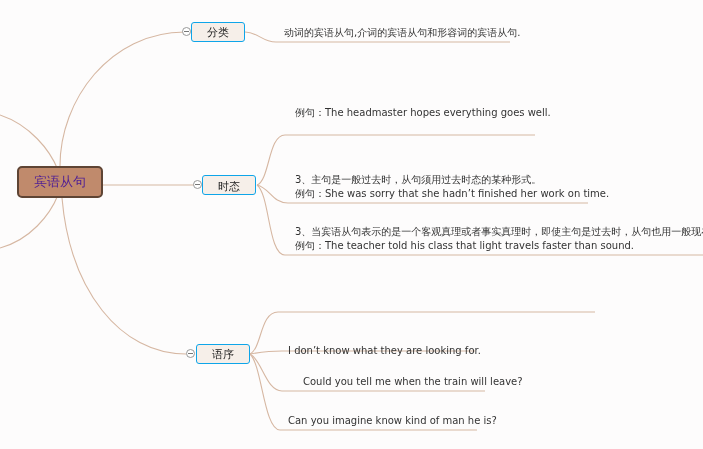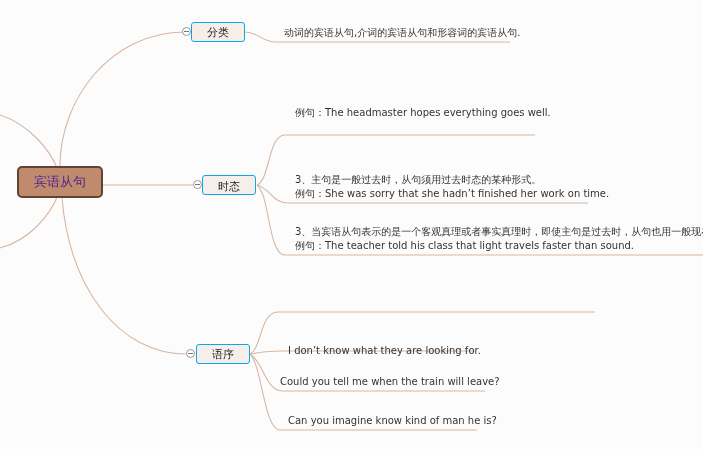"Could you tell me when" div.leaf { left: 280px -> 303px }
